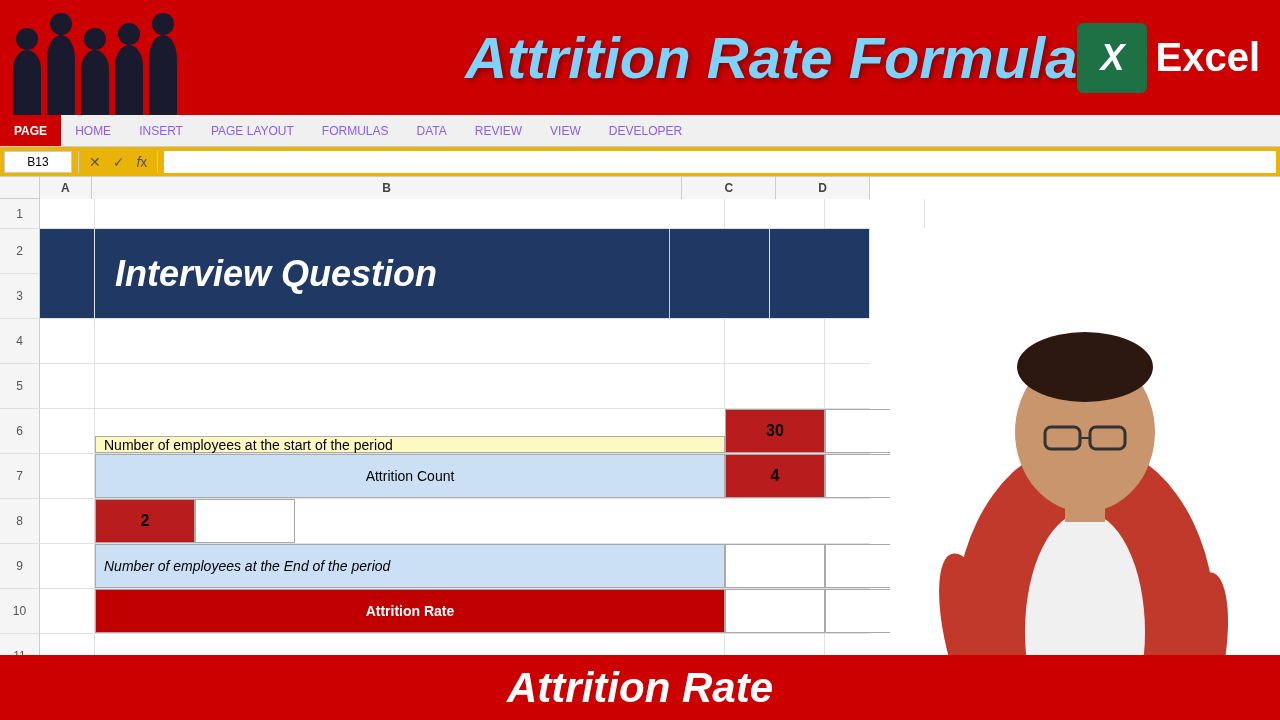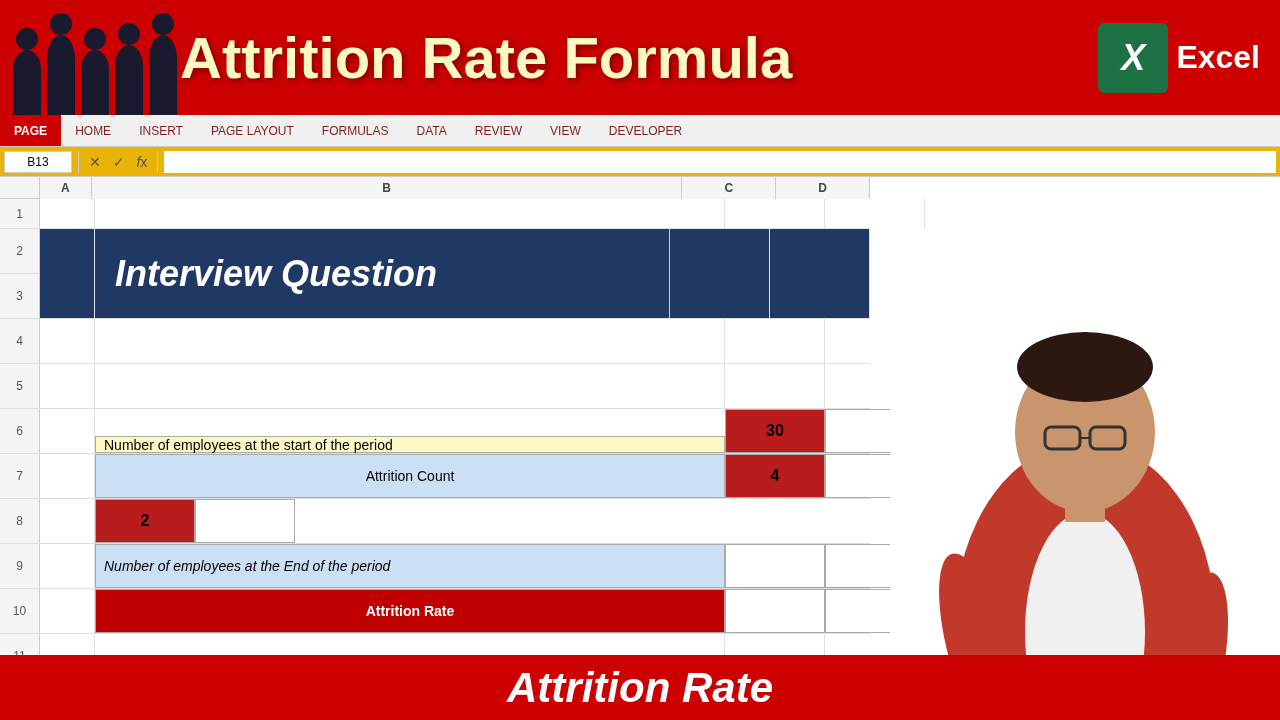"Attrition Rate Formula" .banner-title { color: #fef9c3 -> #7dd3fc; font-style: none -> italic; text-align: left -> right }
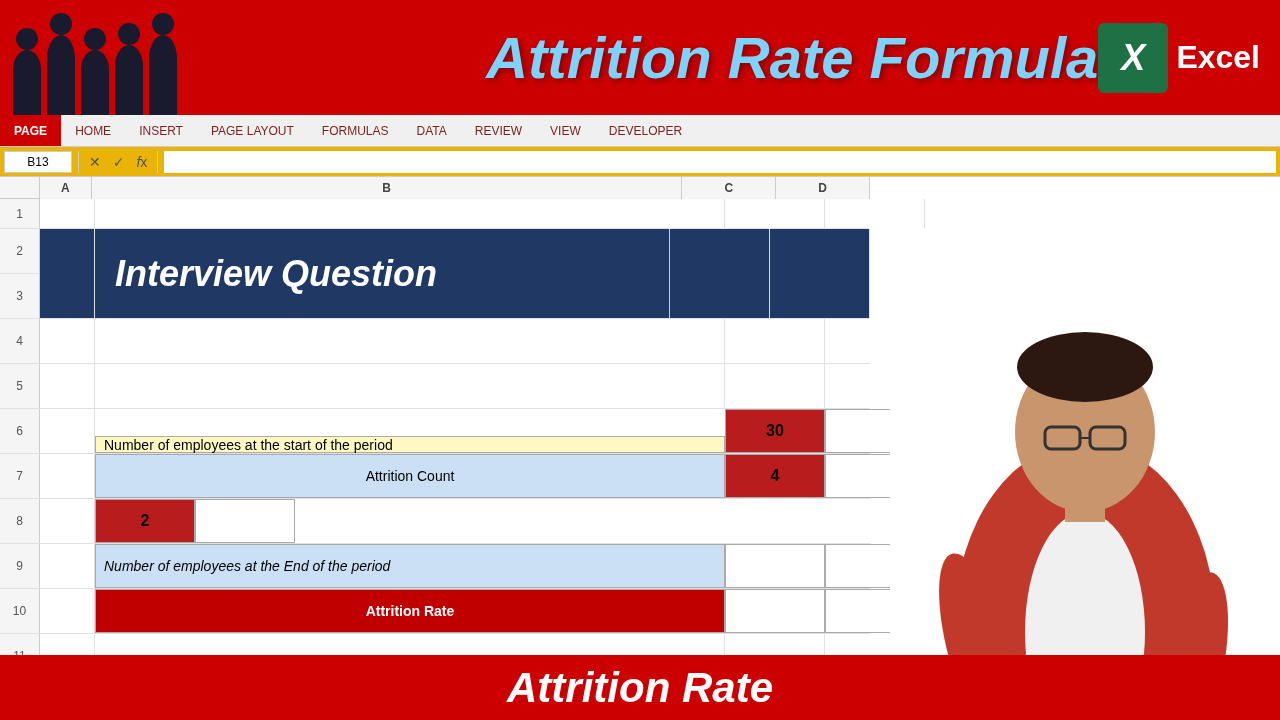"Excel" .excel-text { font-size: 32px -> 40px }
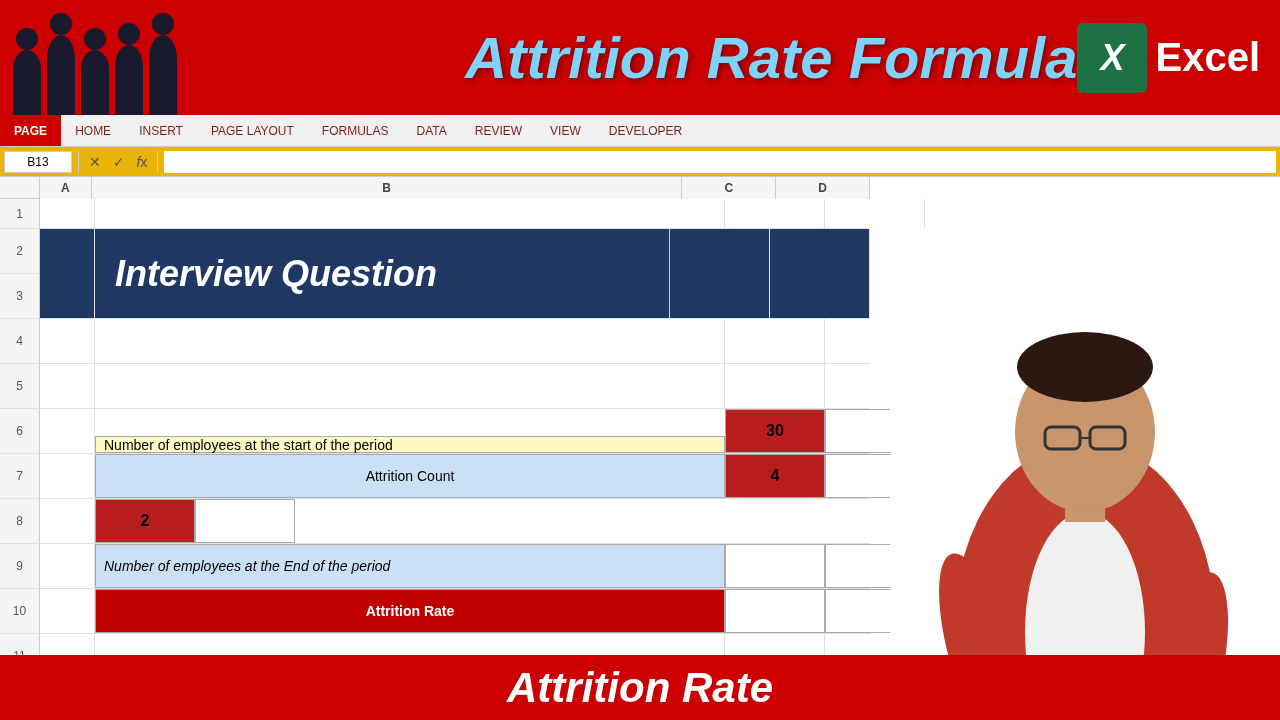"HOME" .ribbon-tab { color: #7f1d1d -> #8b5cf6 }
